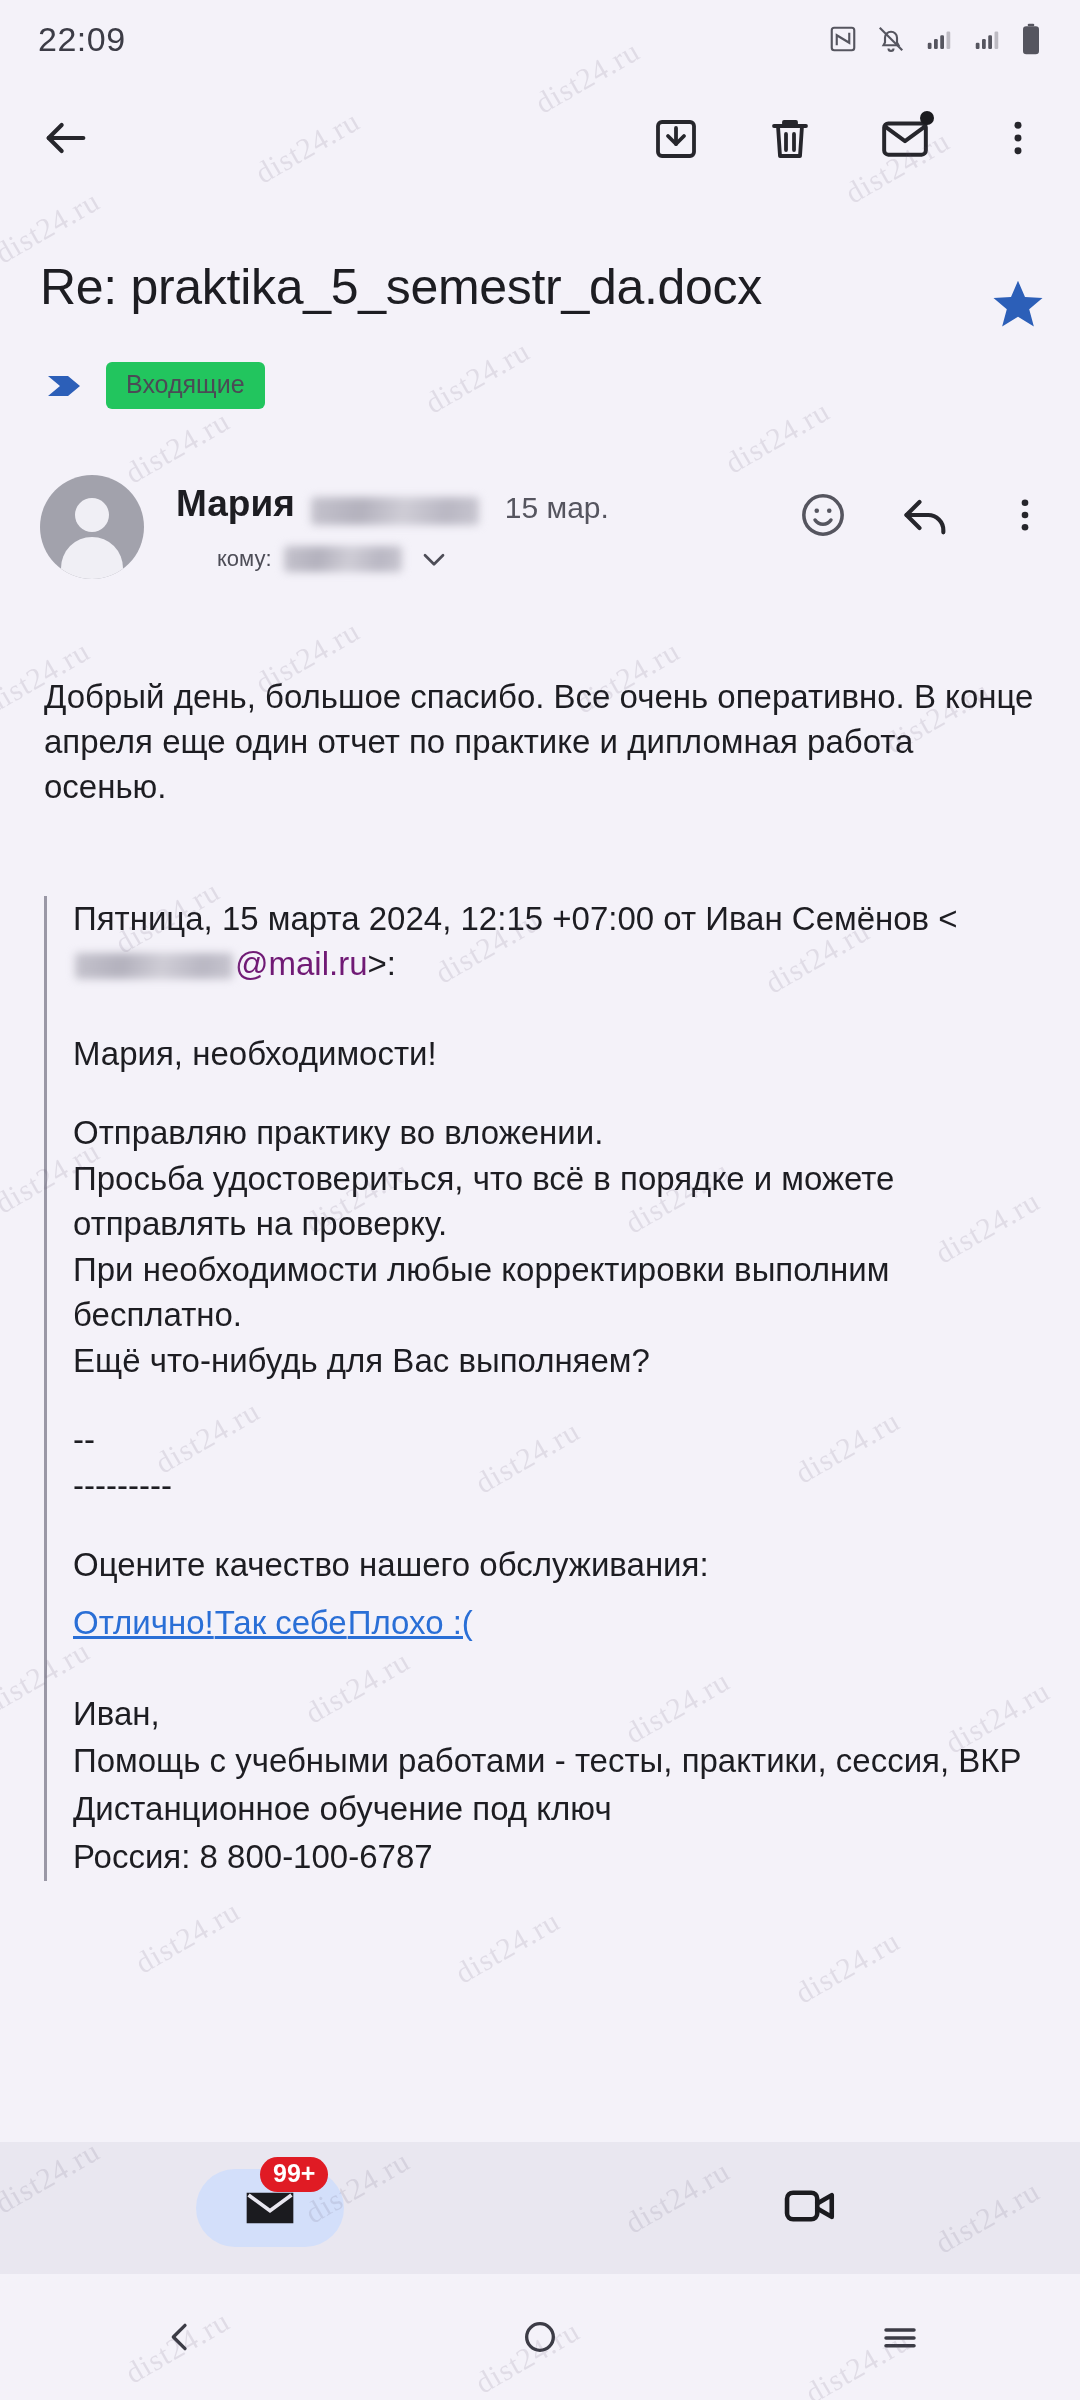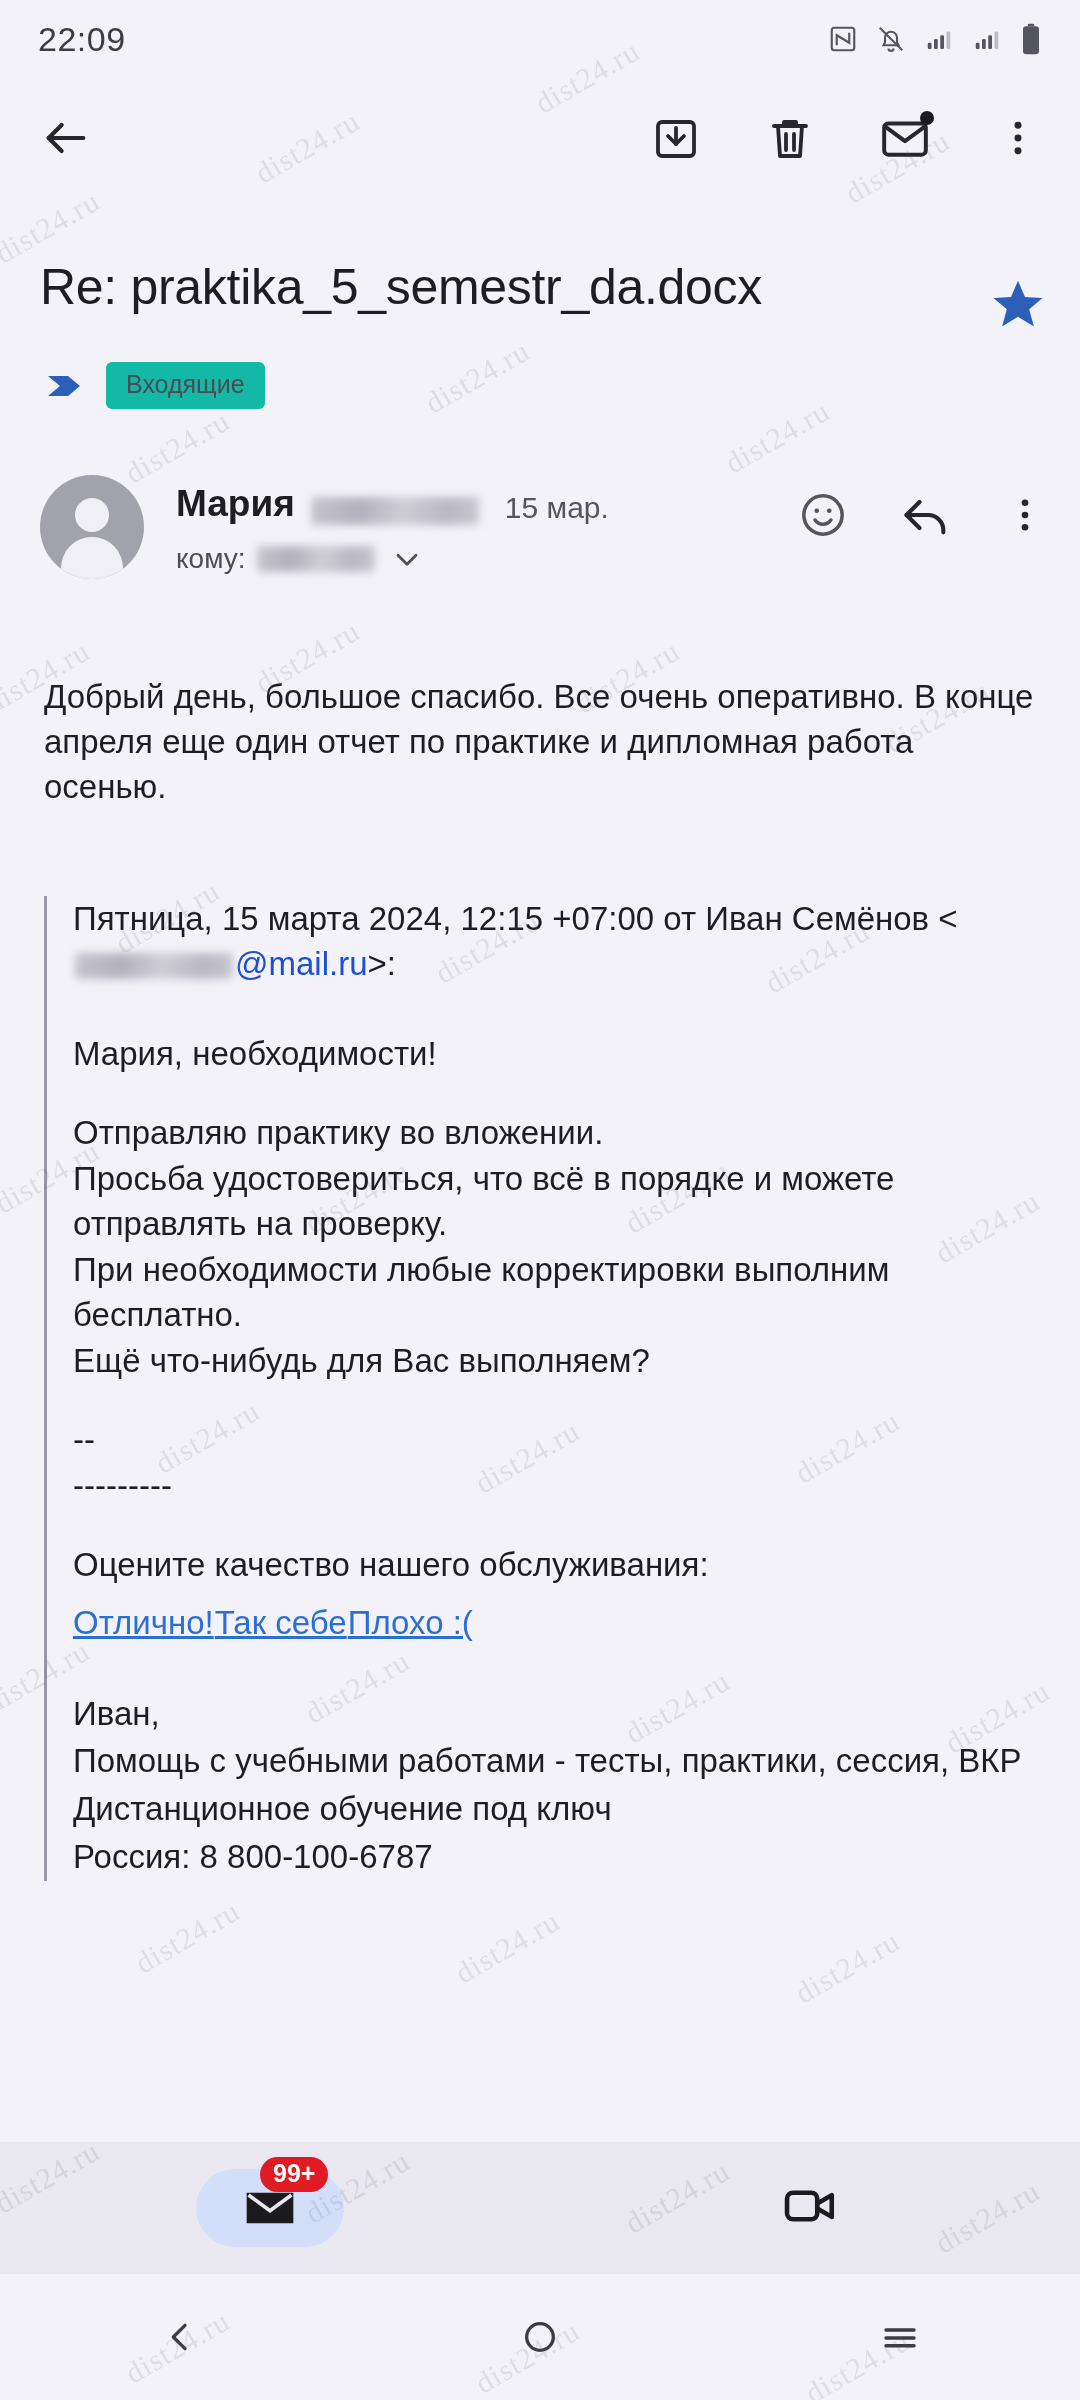"Входящие" #label-chip { background: #14b8a6 -> #22c55e }
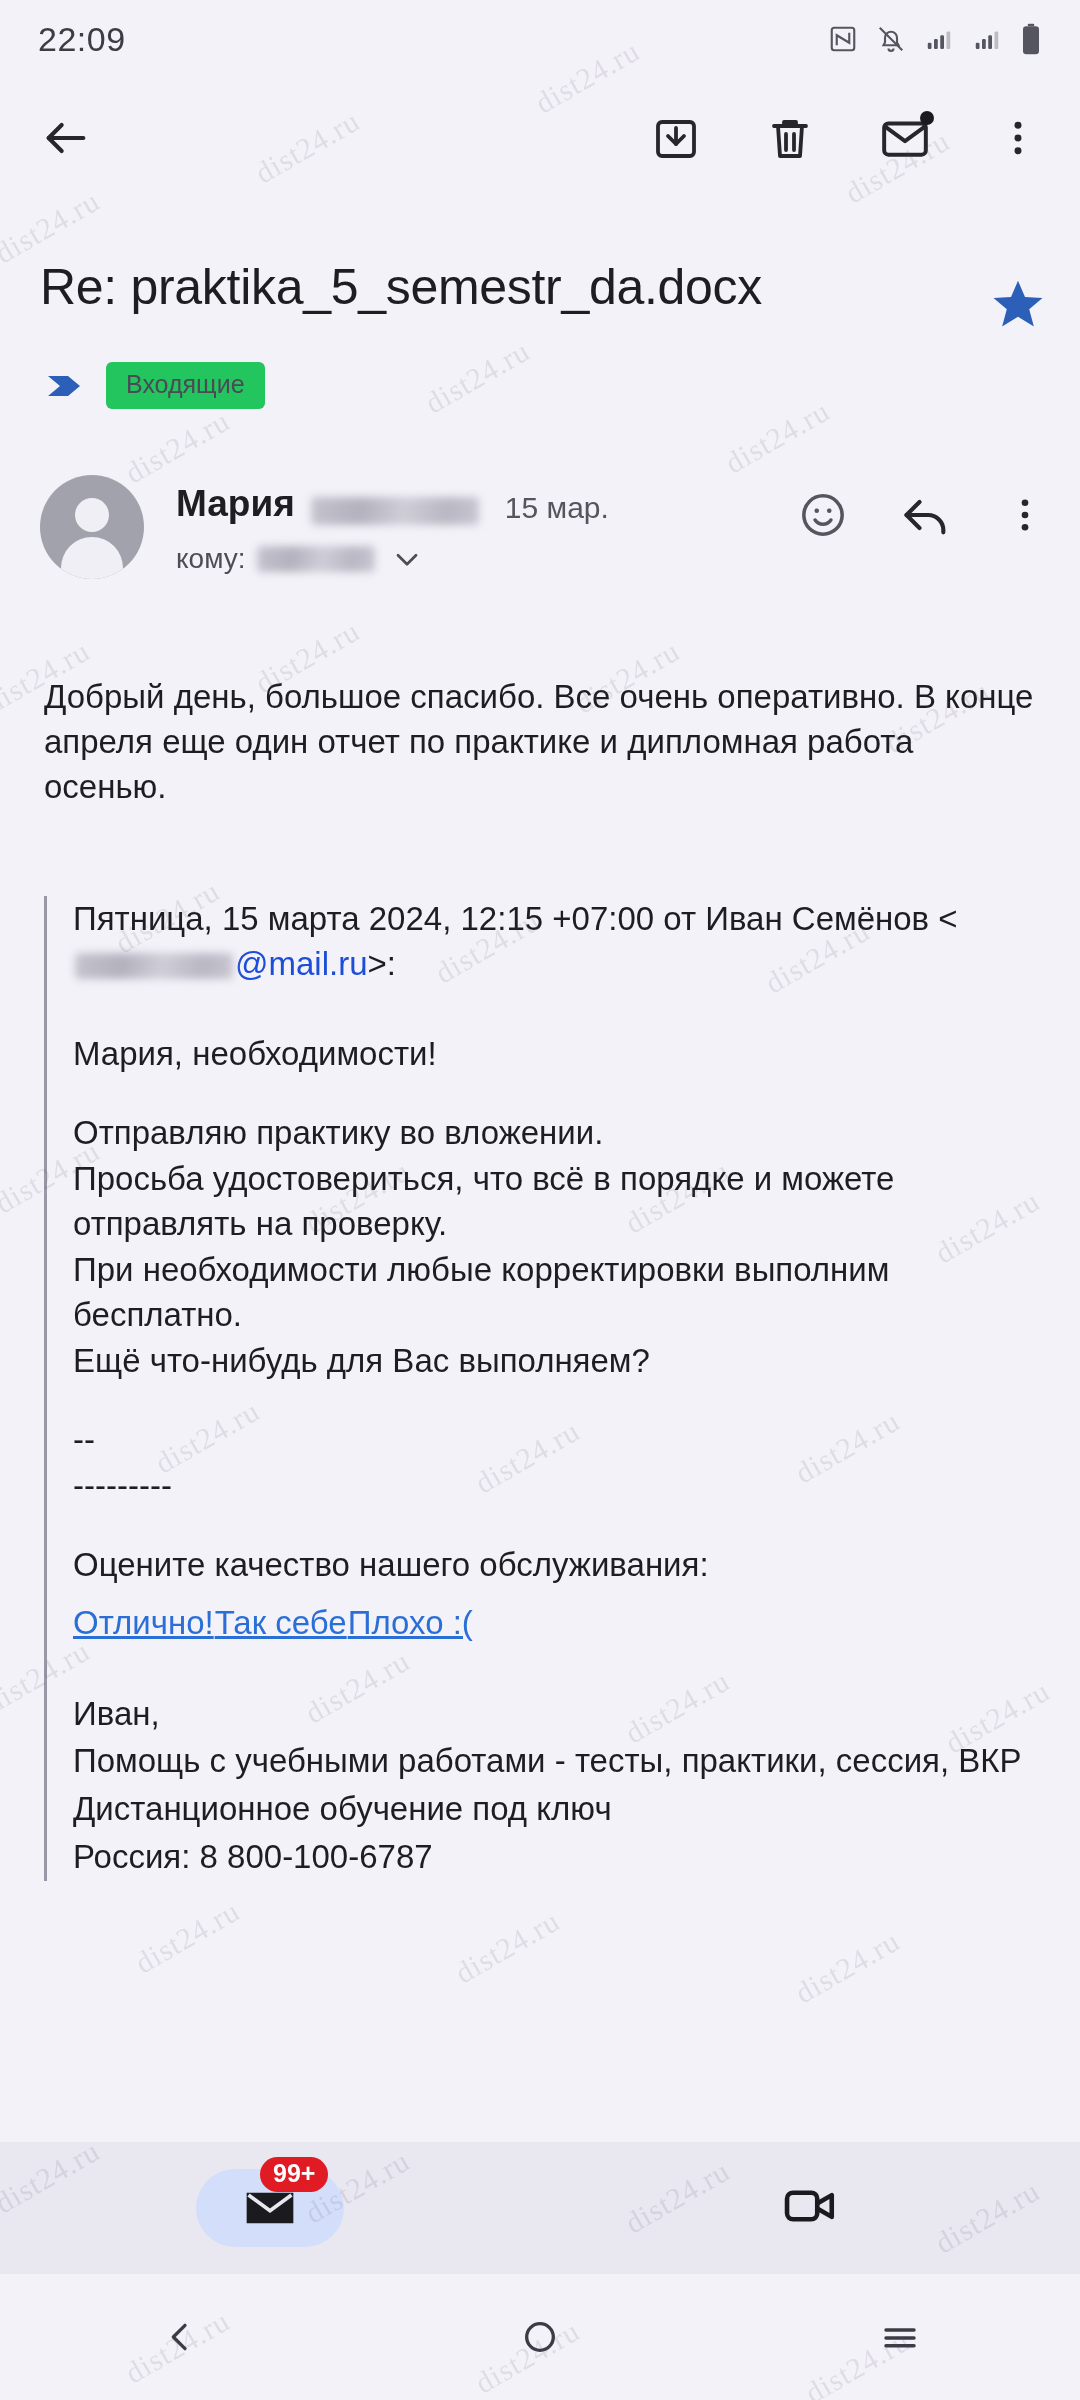"кому:" #to-label { font-size: 28px -> 22px; margin-left: none -> 41px }
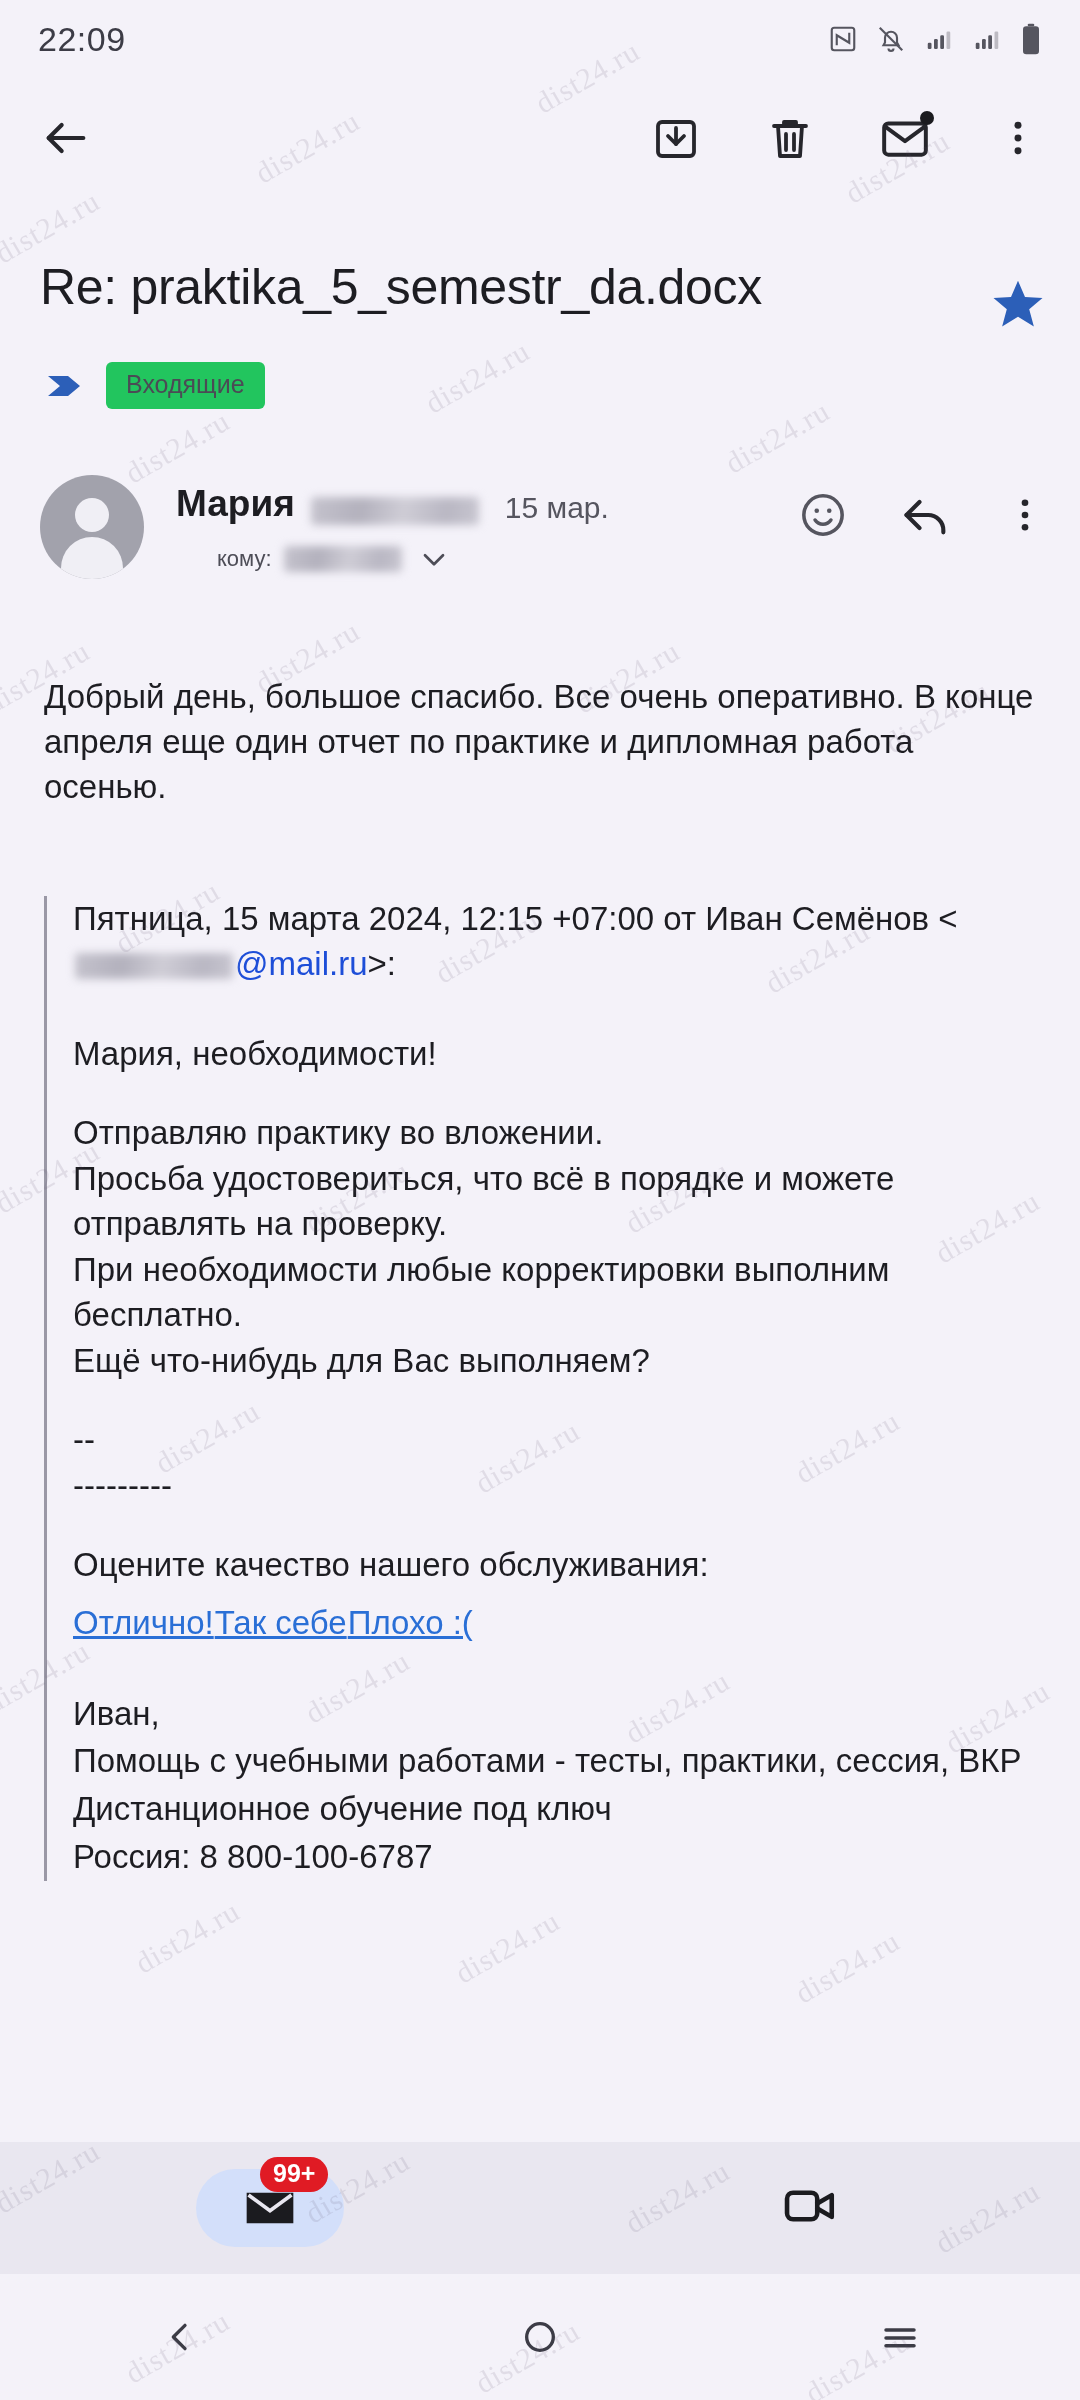"@mail.ru" .mail-link { color: #1d4ed8 -> #701a75 }
